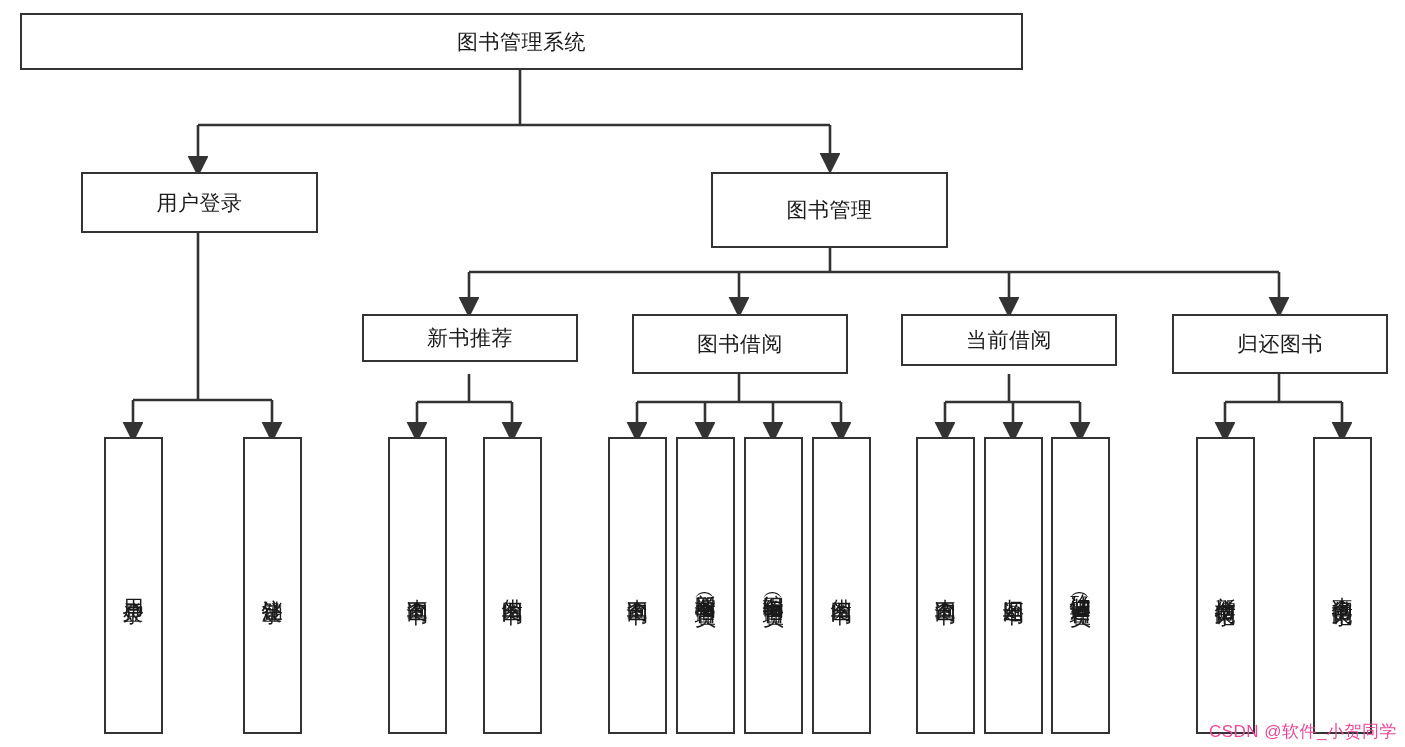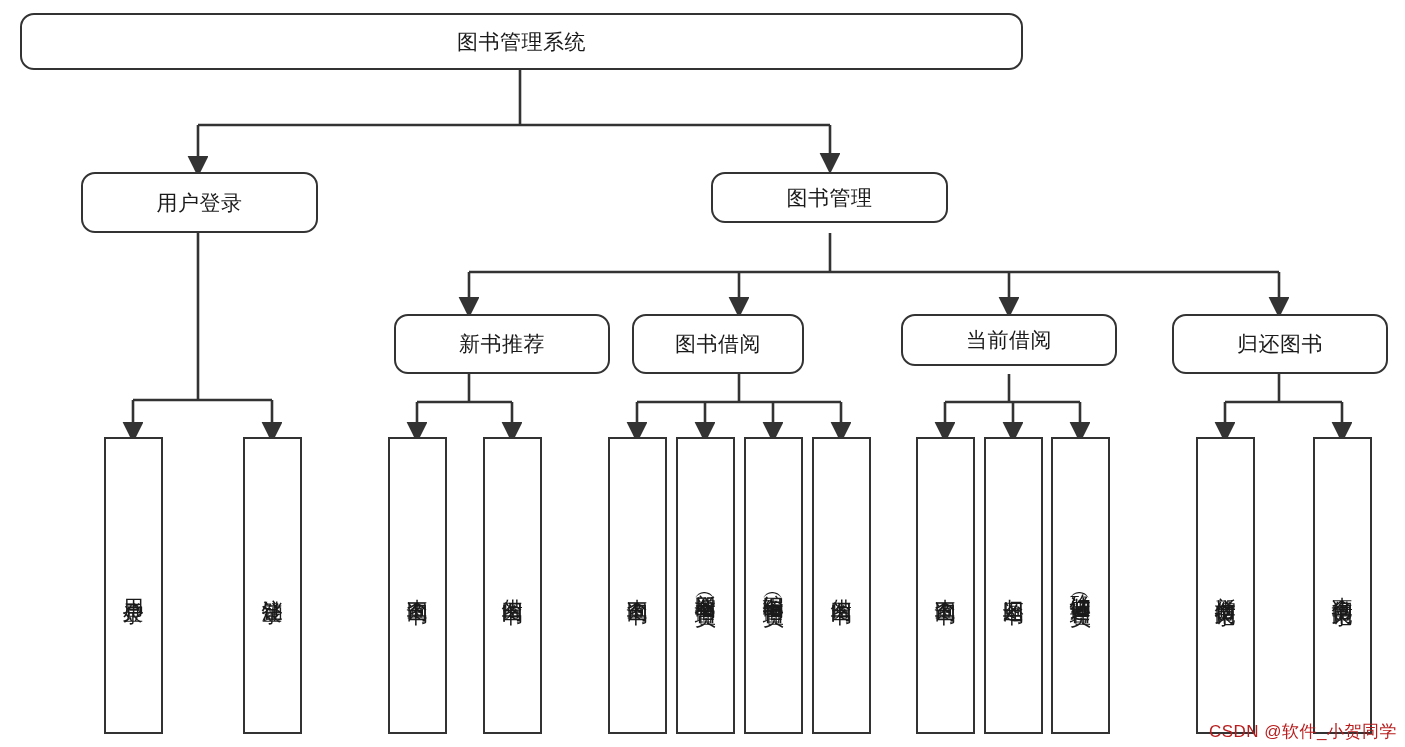"图书管理系统" .node.h { border-radius: 14px -> none }
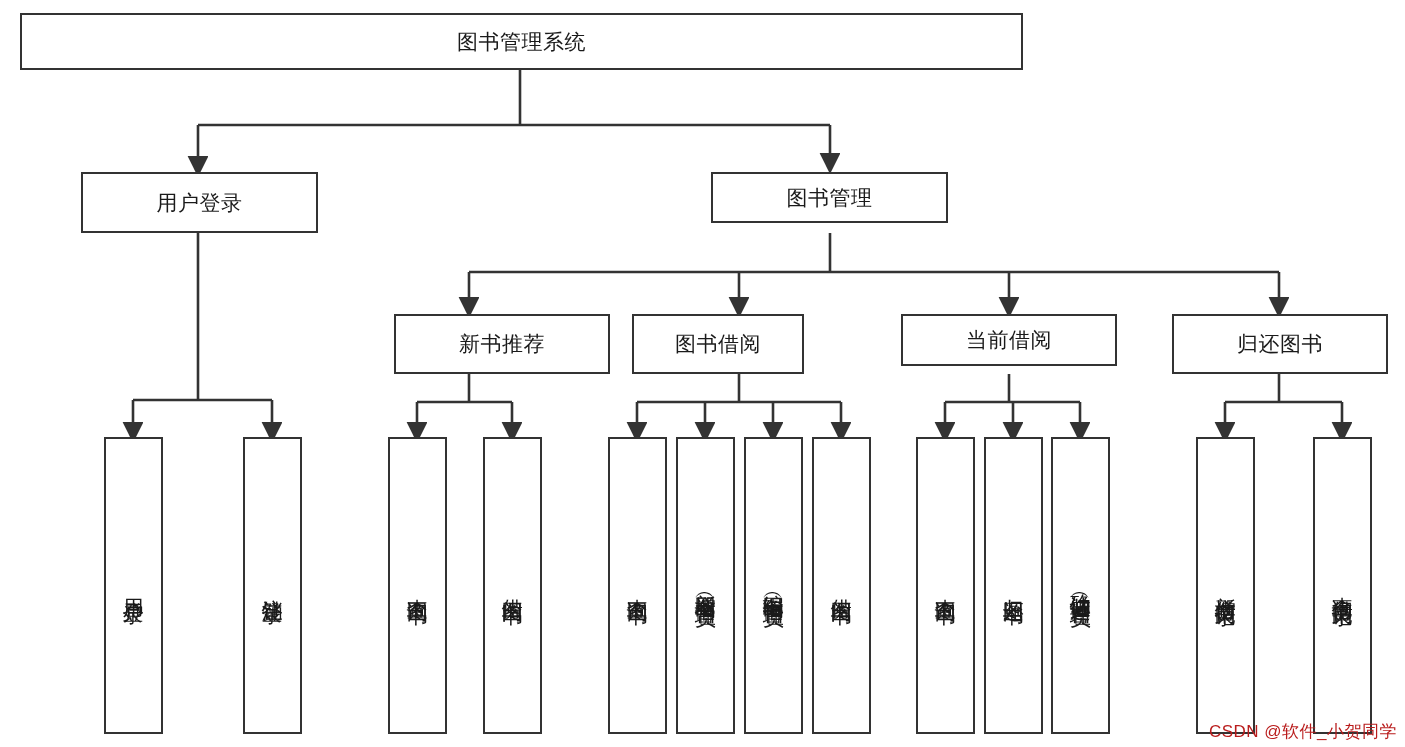"图书管理" div.node { height: 51px -> 76px }
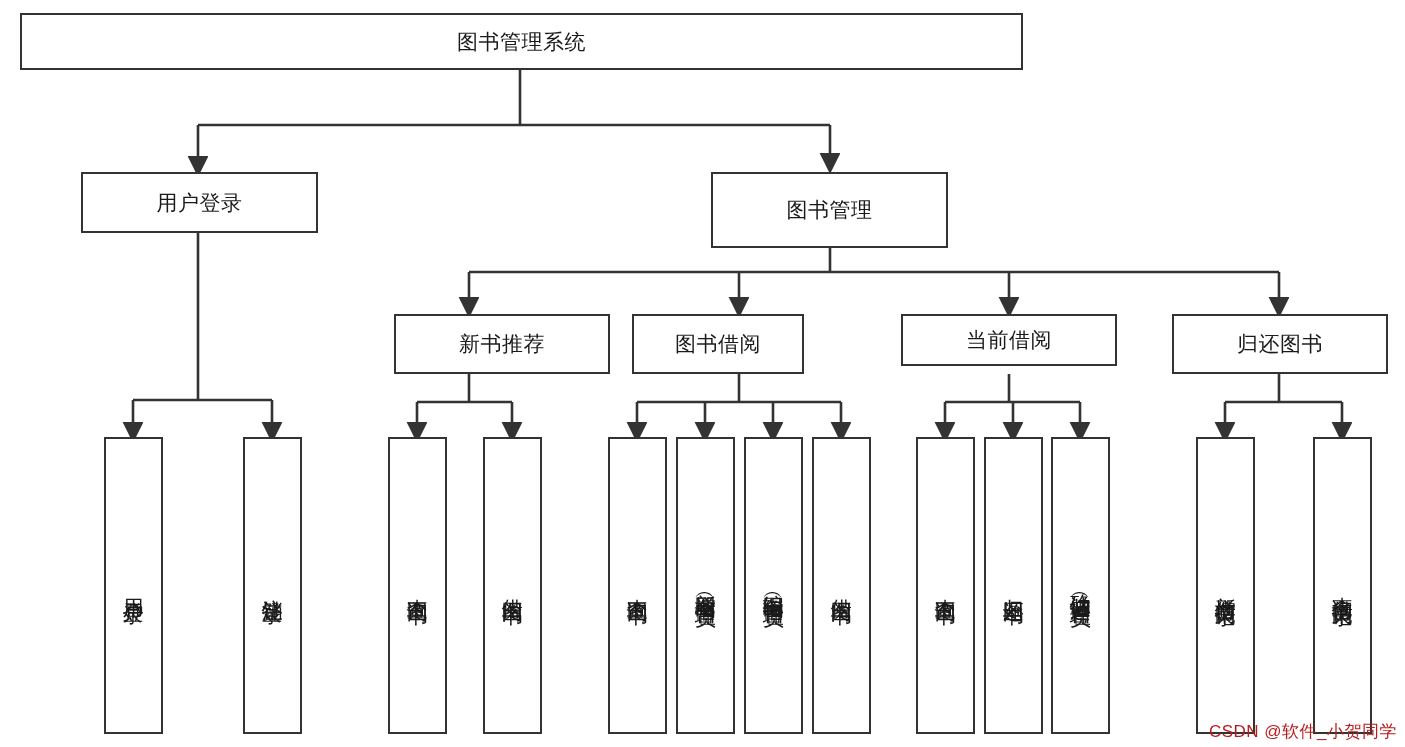"新书推荐" div.node { height: 60px -> 48px; margin-left: 32px -> none }
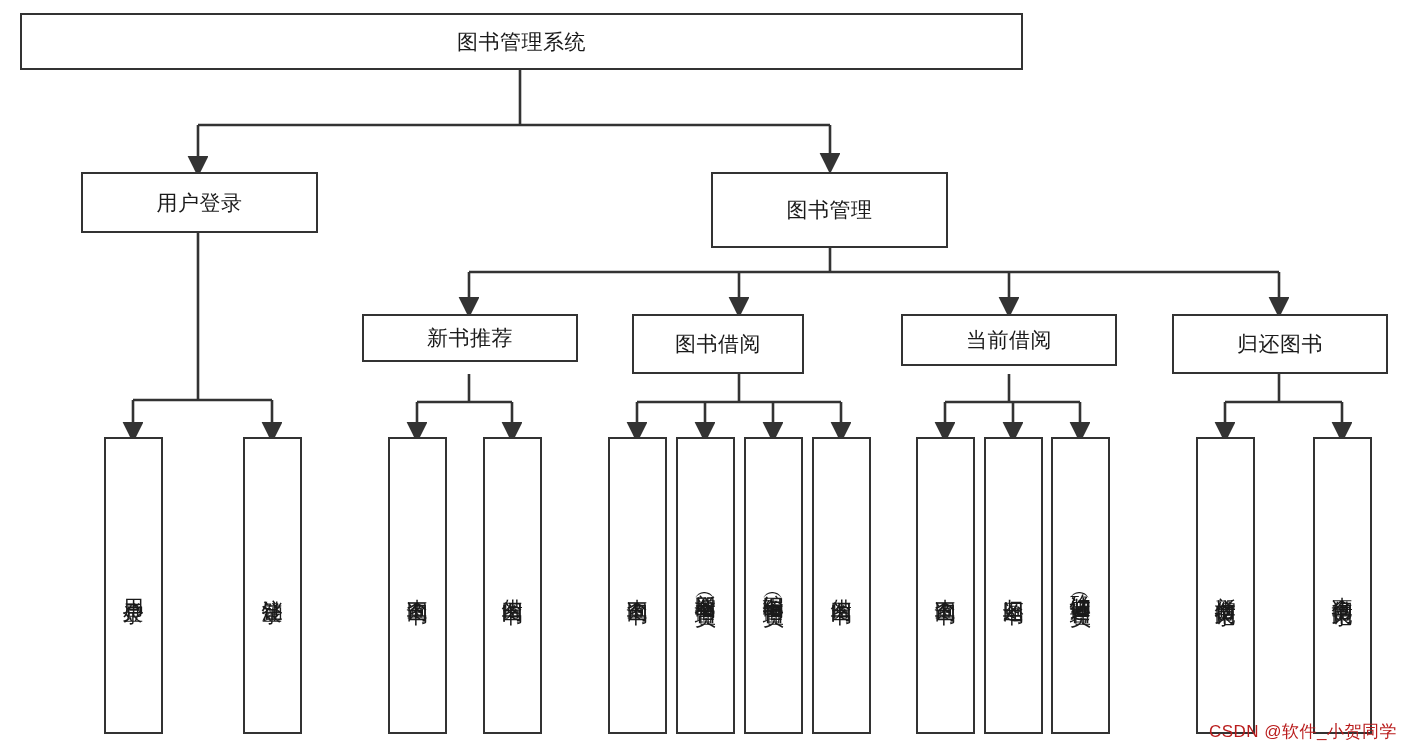"图书借阅" div.node { width: 172px -> 216px }
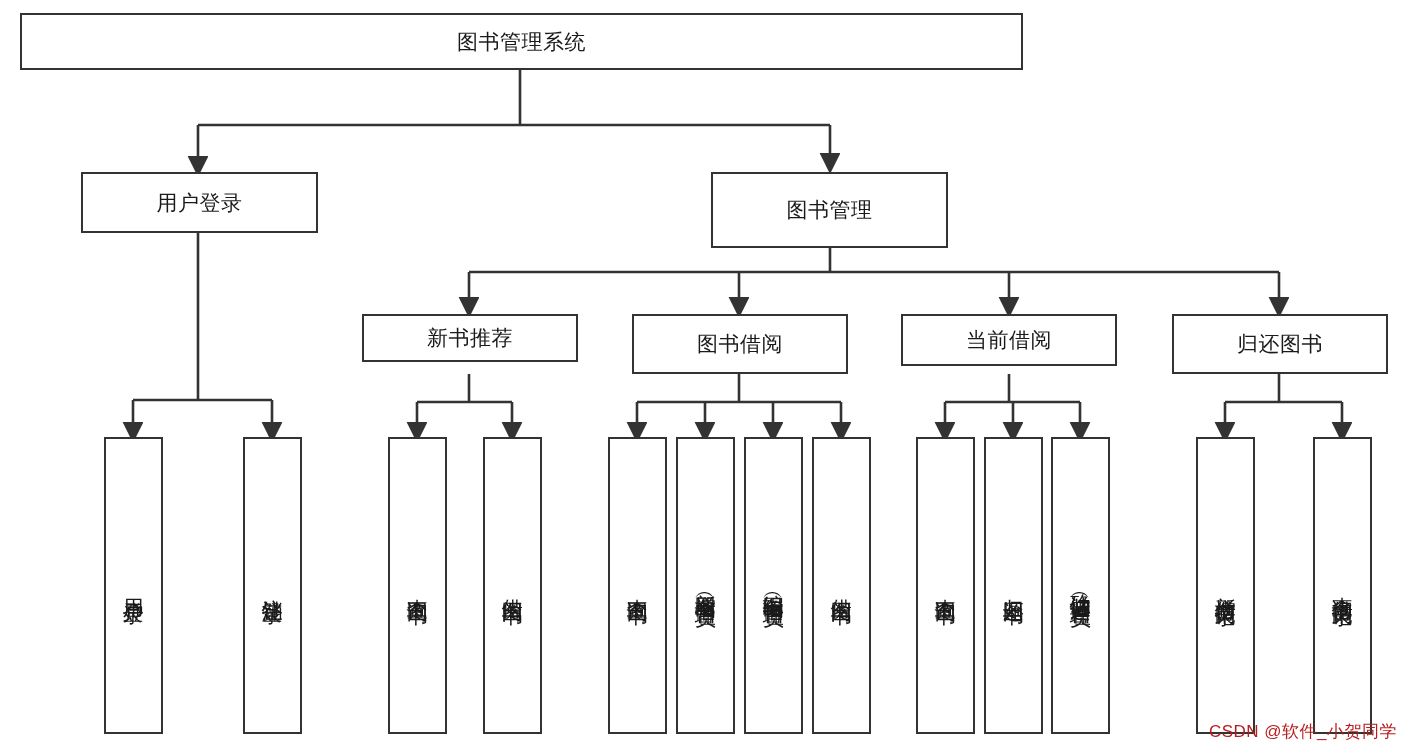"CSDN @软件_小贺同学" #watermark { color: #b91c1c -> #ec4899 }
